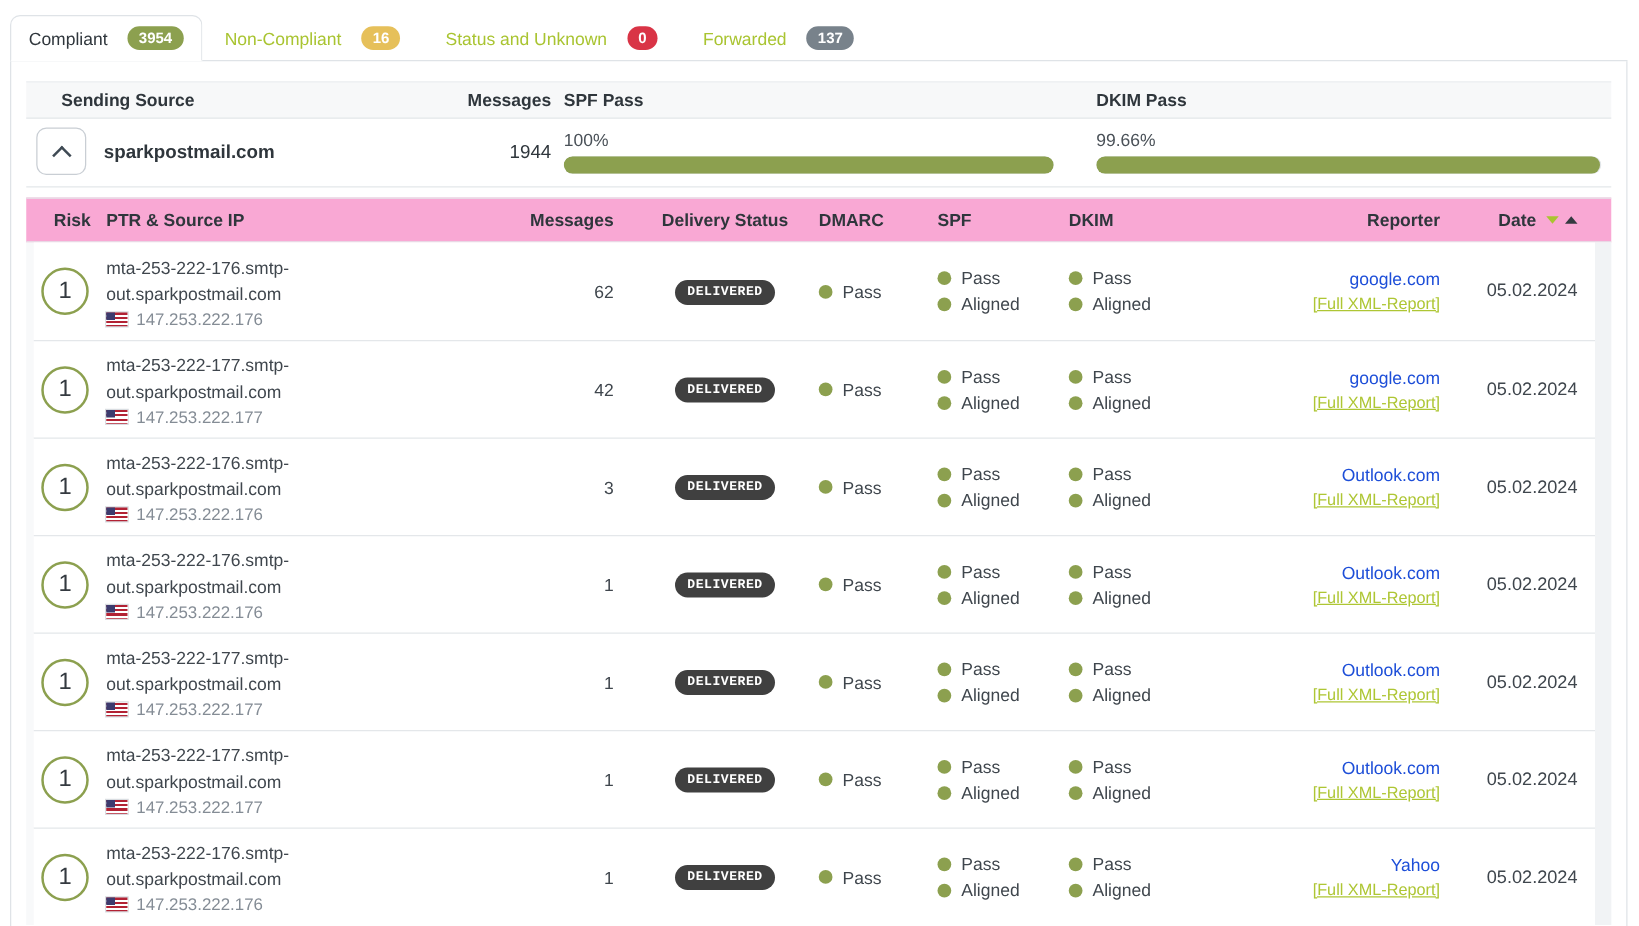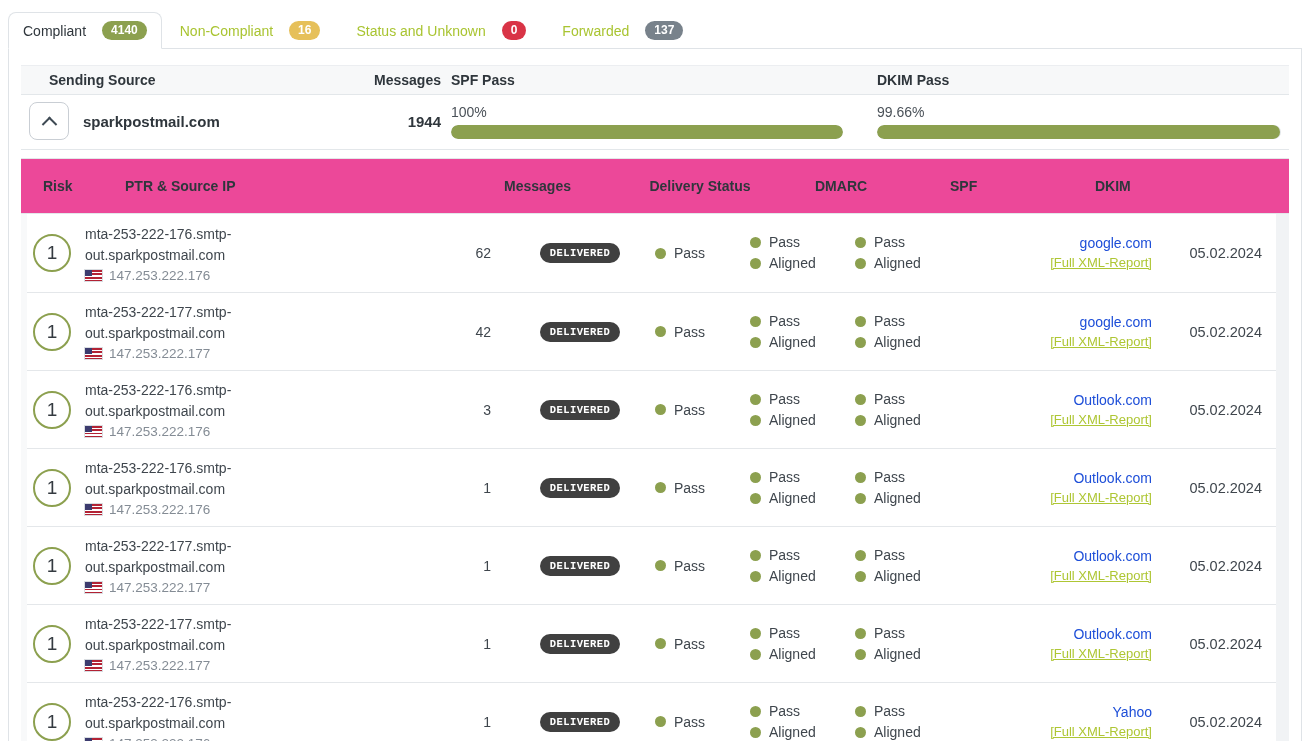"4140" span.cnt { text: 4140 -> 3954 }
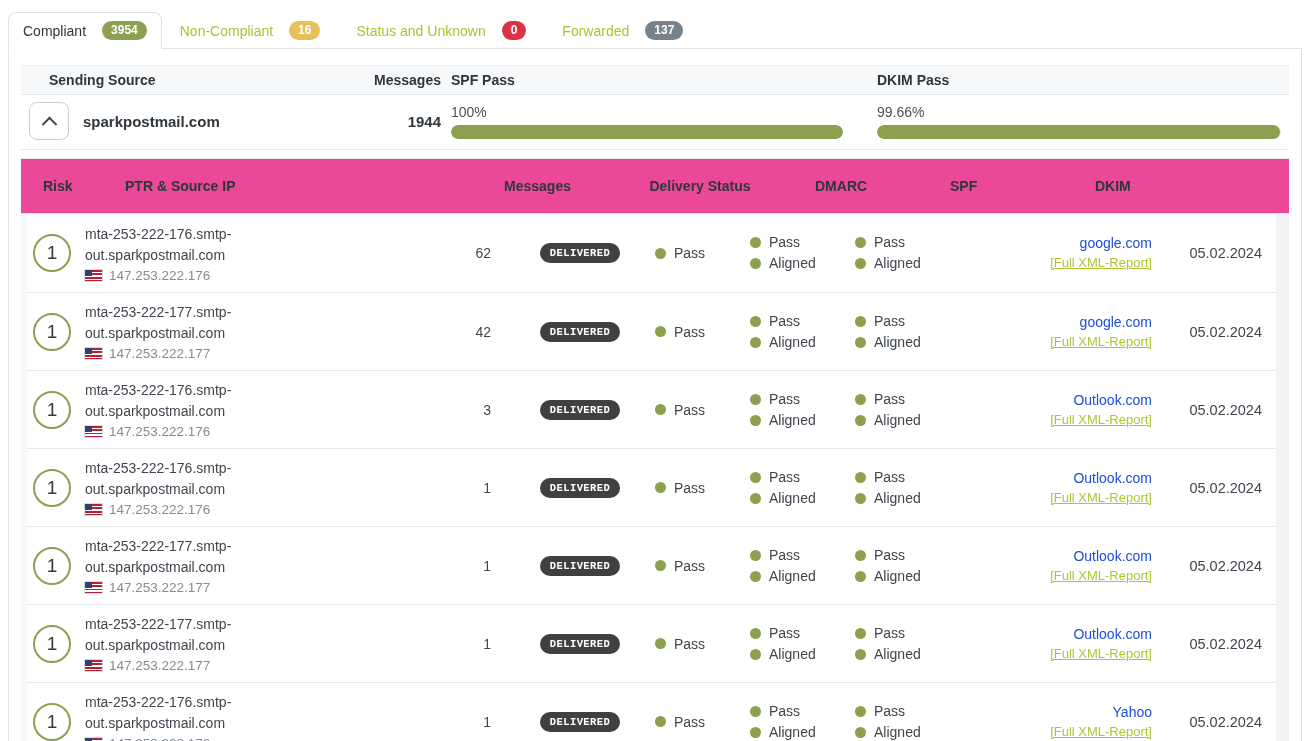"1944" .sum-msg { font-weight: bold -> normal }
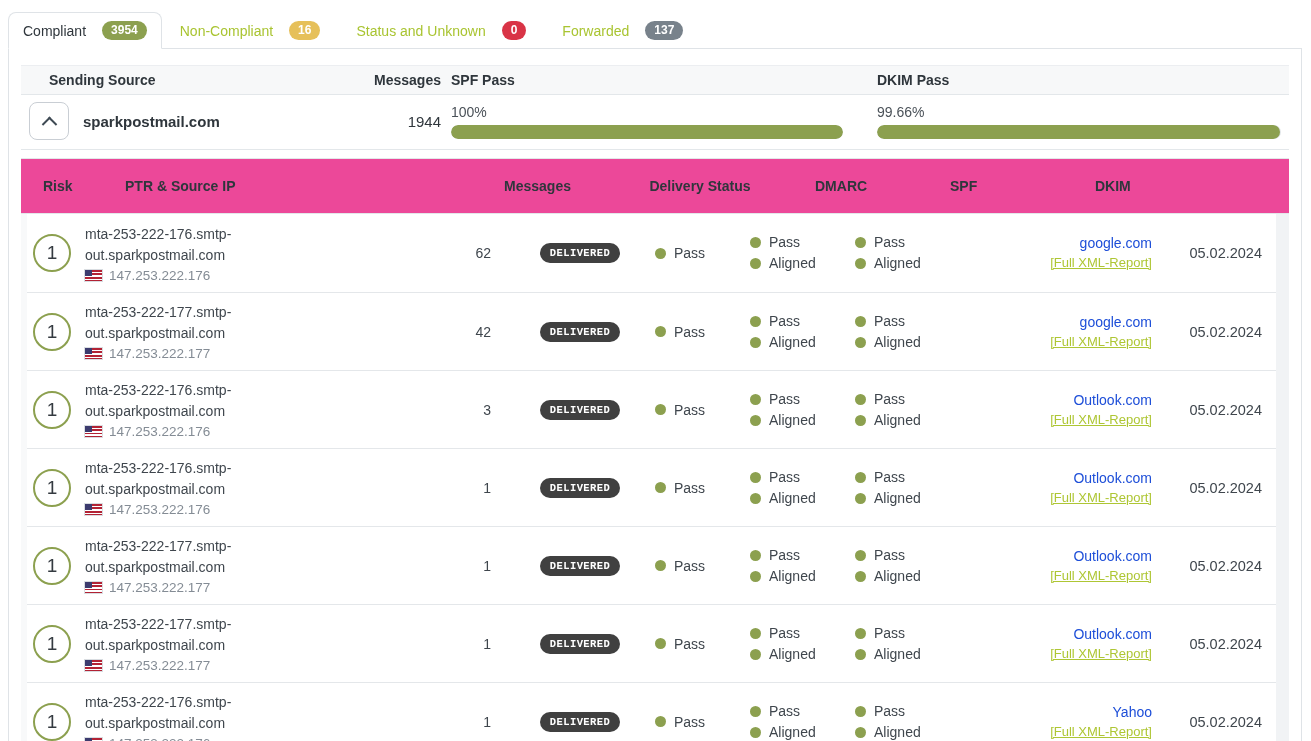"Risk" .dhead { background: #ec4899 -> #f9a8d4; gap: 40px -> none; height: 56px -> 36px }
